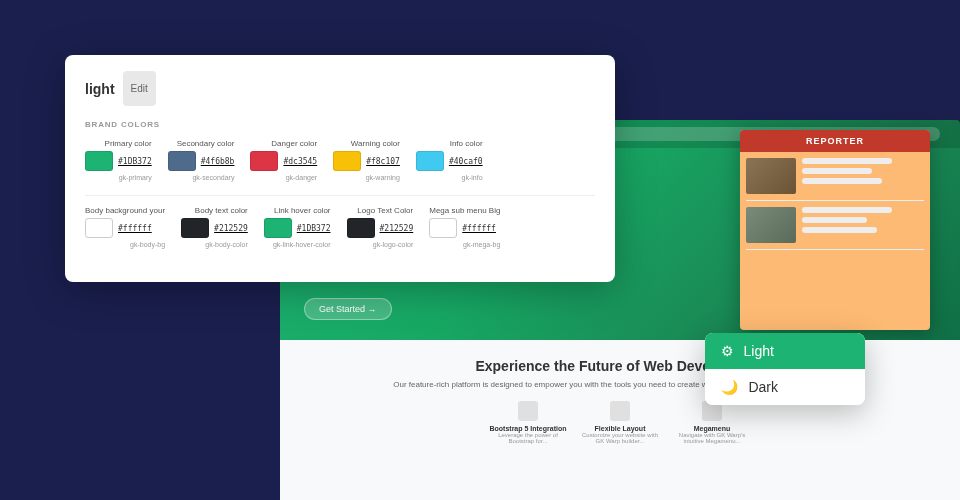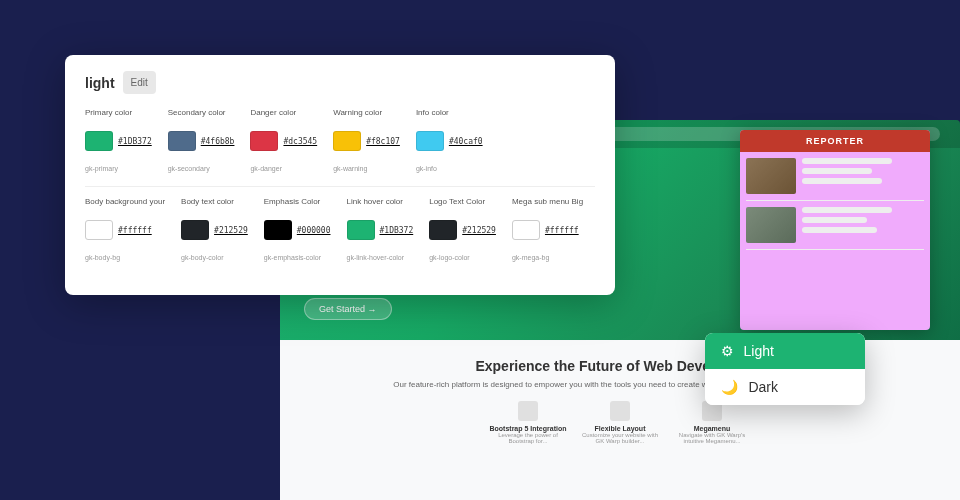"Edit" .edit-badge { padding: 6px 8px -> 12px 8px }
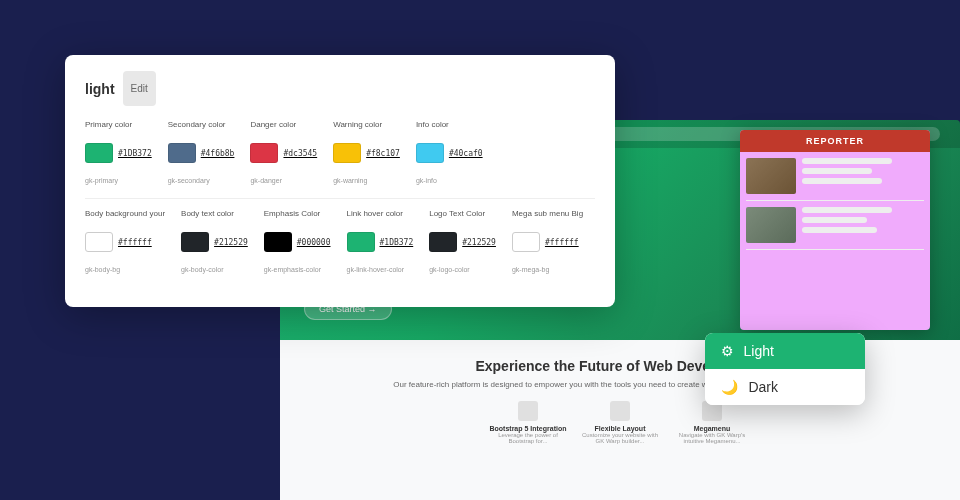"BRAND COLORS" div.section-label { html: none -> <div>BRAND COLORS</div> }
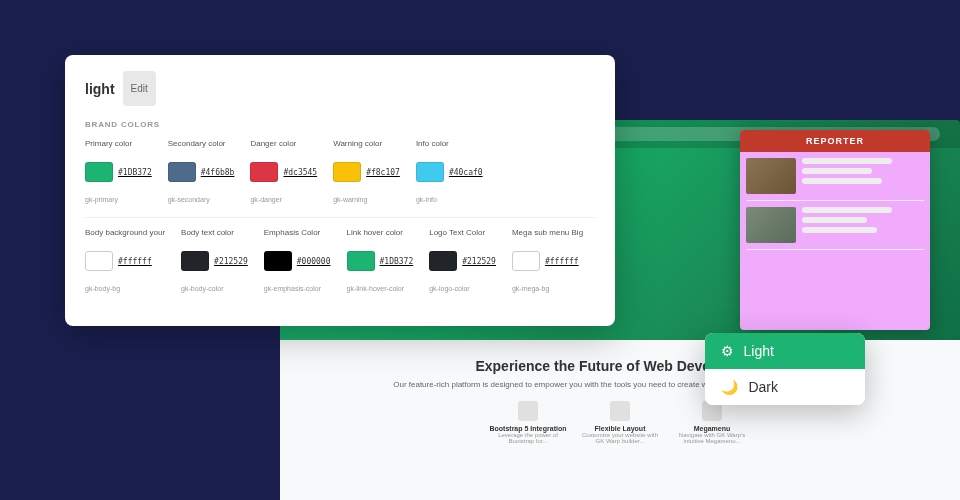"Primary color" .color-item { gap: 14px -> 3px; text-align: none -> right }
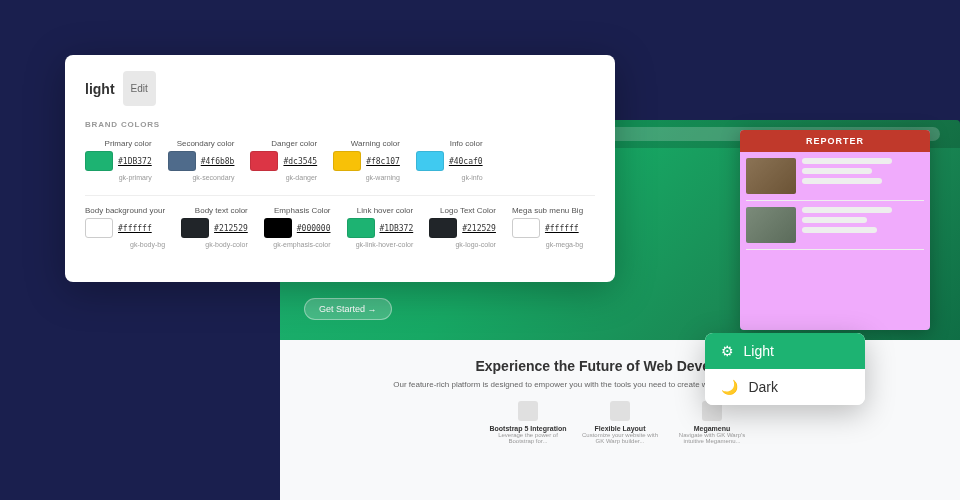"REPORTER" .magazine-preview { background: #f0abfc -> #fdba74 }
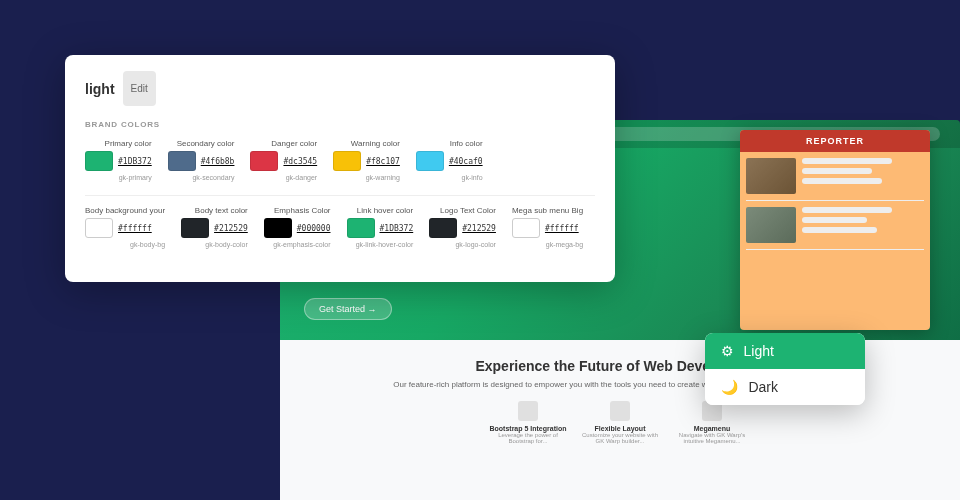"Emphasis Color" div.color-item { html: <div> <span>Emphasis Color</span> <div> <div></div> <span>#000000</span> </div> <span>gk-emphasis-color</span> </div> -> none }
